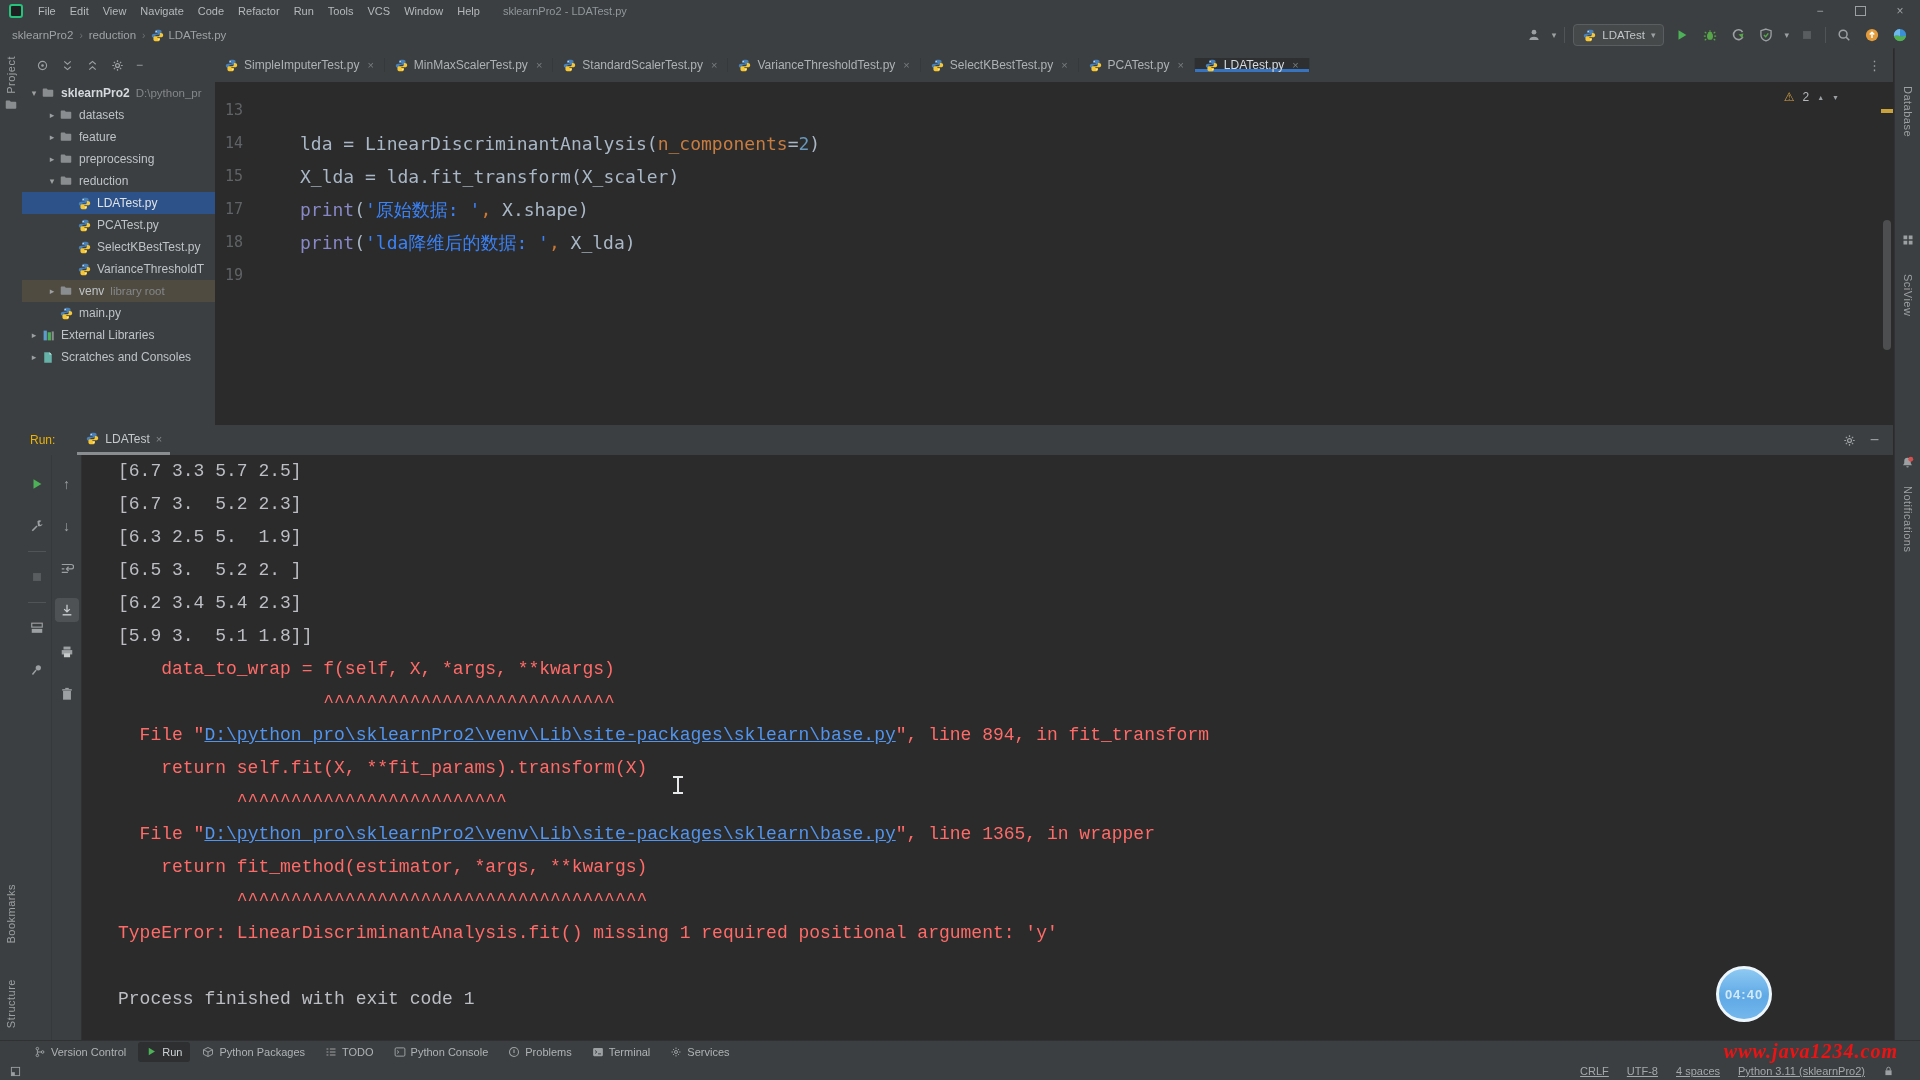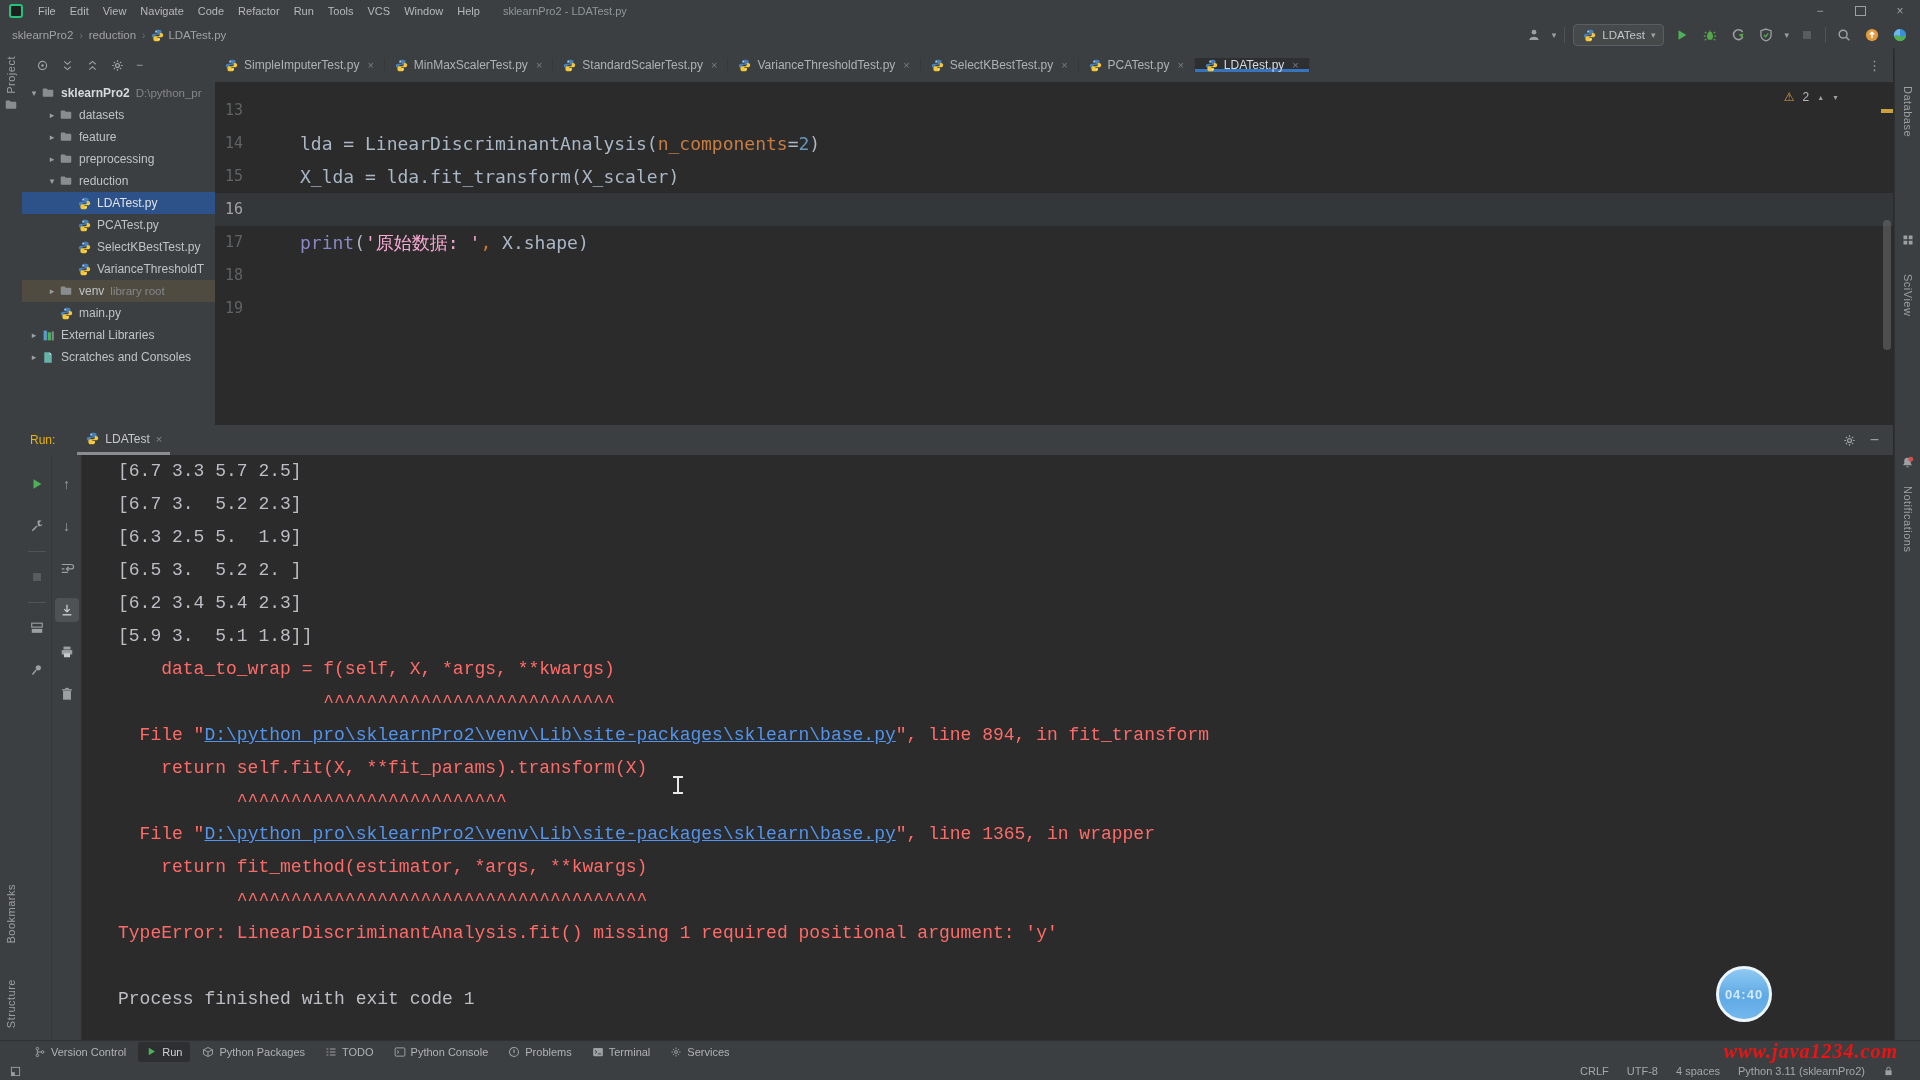"16" div.ed-row { html: <div> <span>16</span> <span></span> </div> -> none }
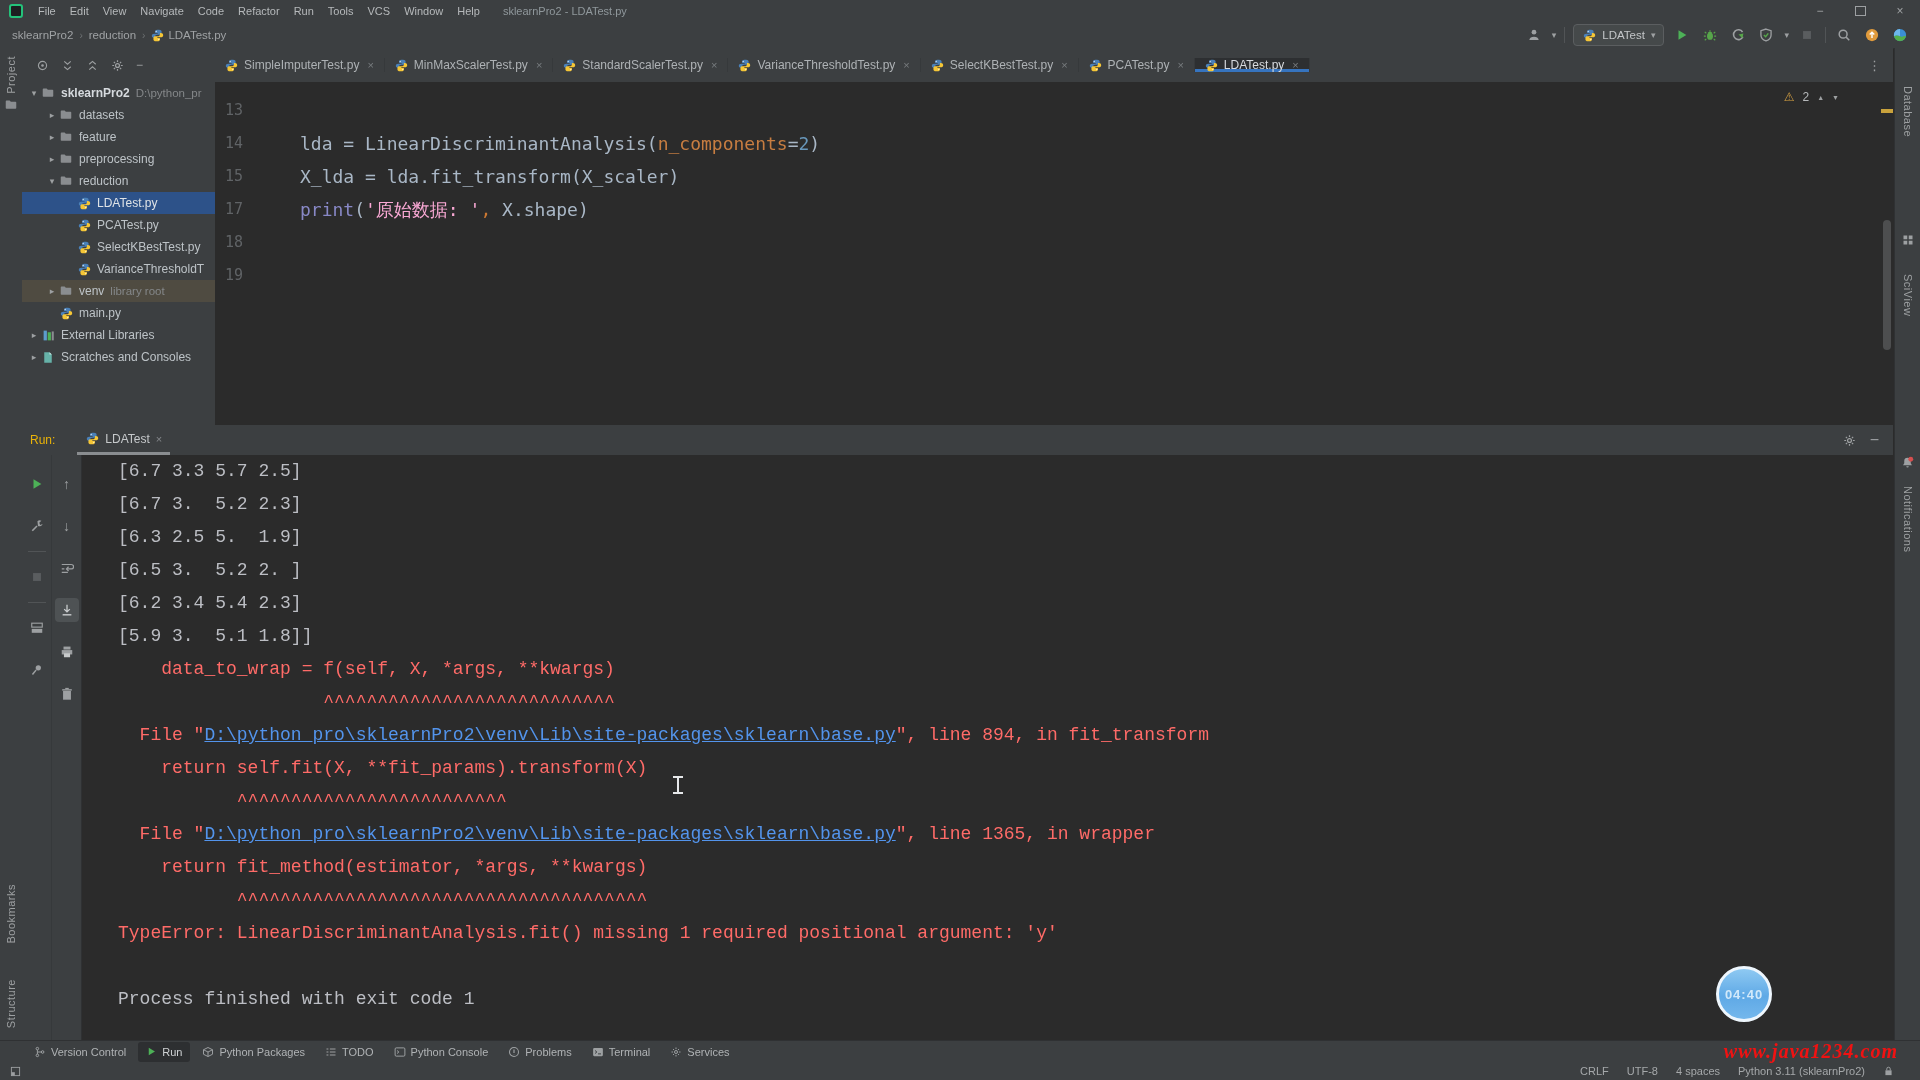"'原始数据: '" .s-str { color: #f9a8d4 -> #3b82f6 }
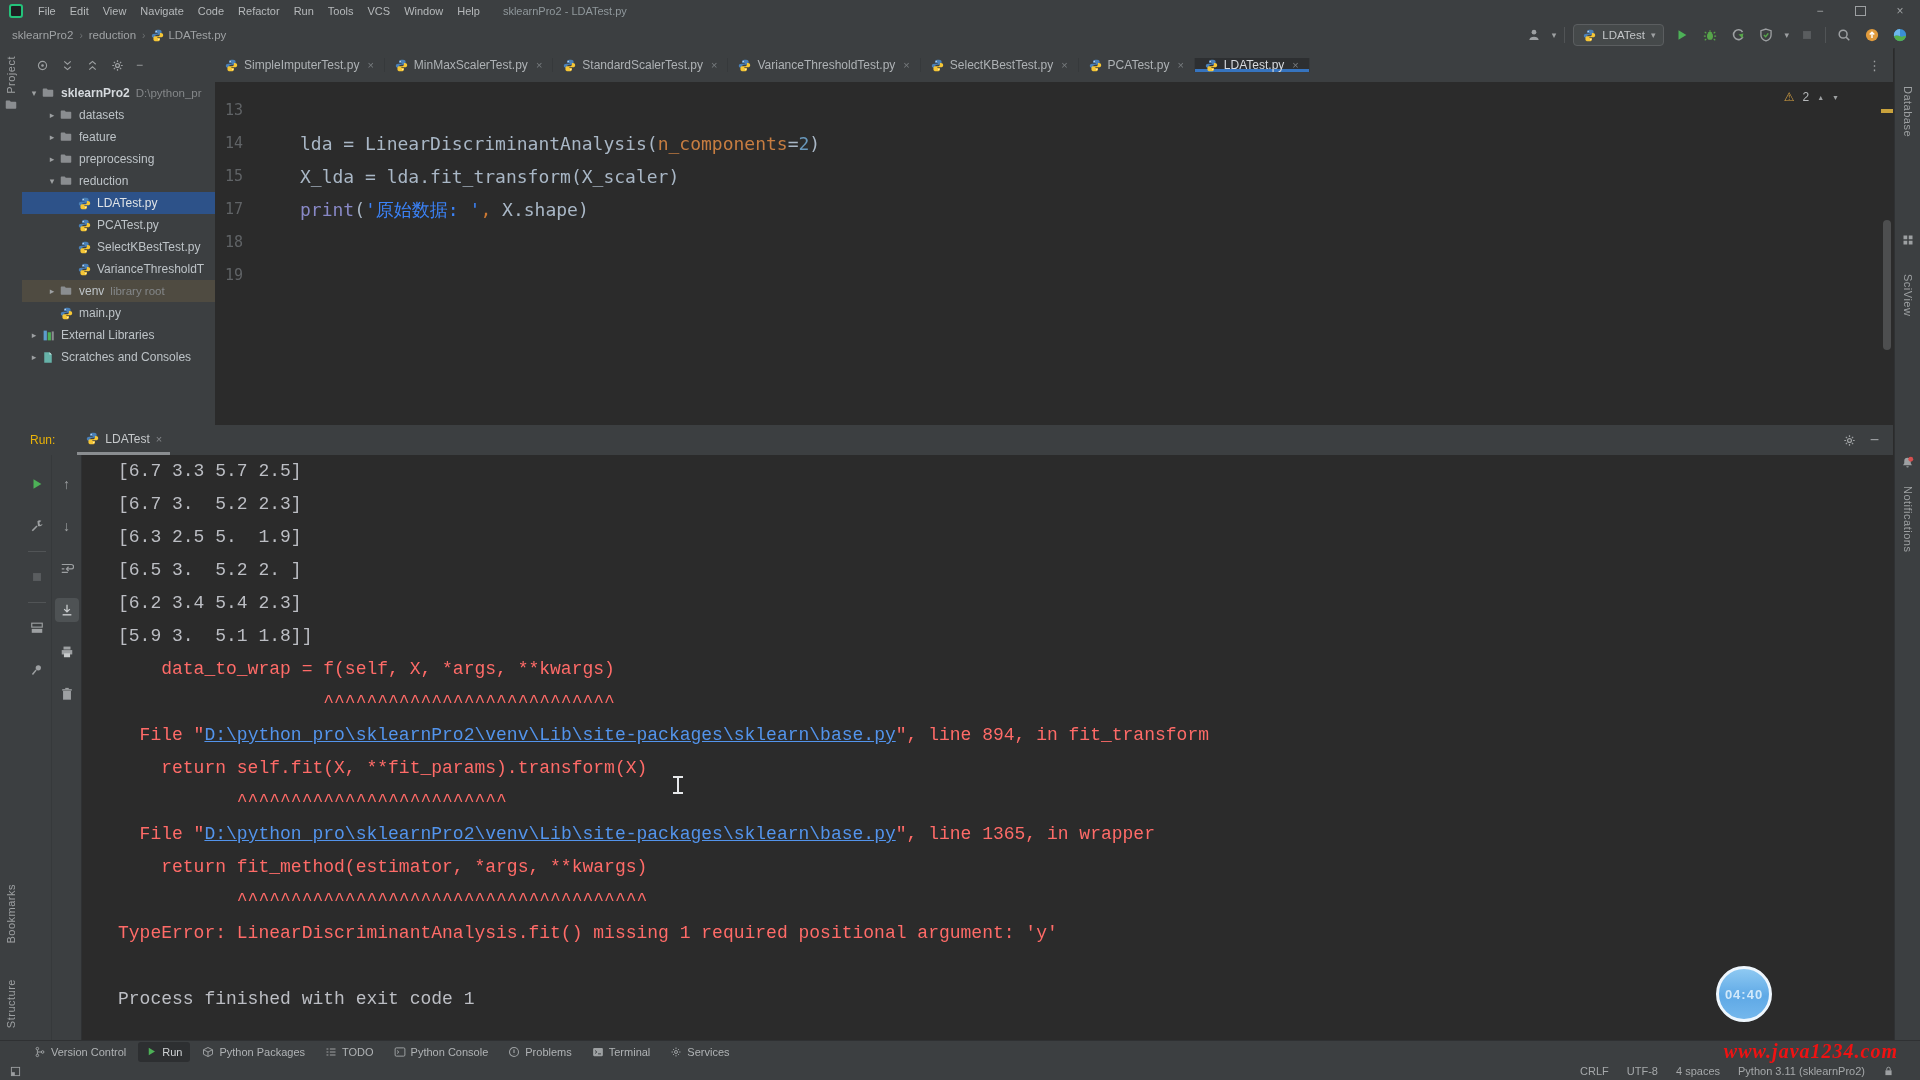"print('lda降维后的数据: ', X_lda)" span.ed-code { html: none -> <span><span>print</span><span>(</span><span>'lda降维后的数据: '</span><span>,</span><span> X_lda)</span></span> }
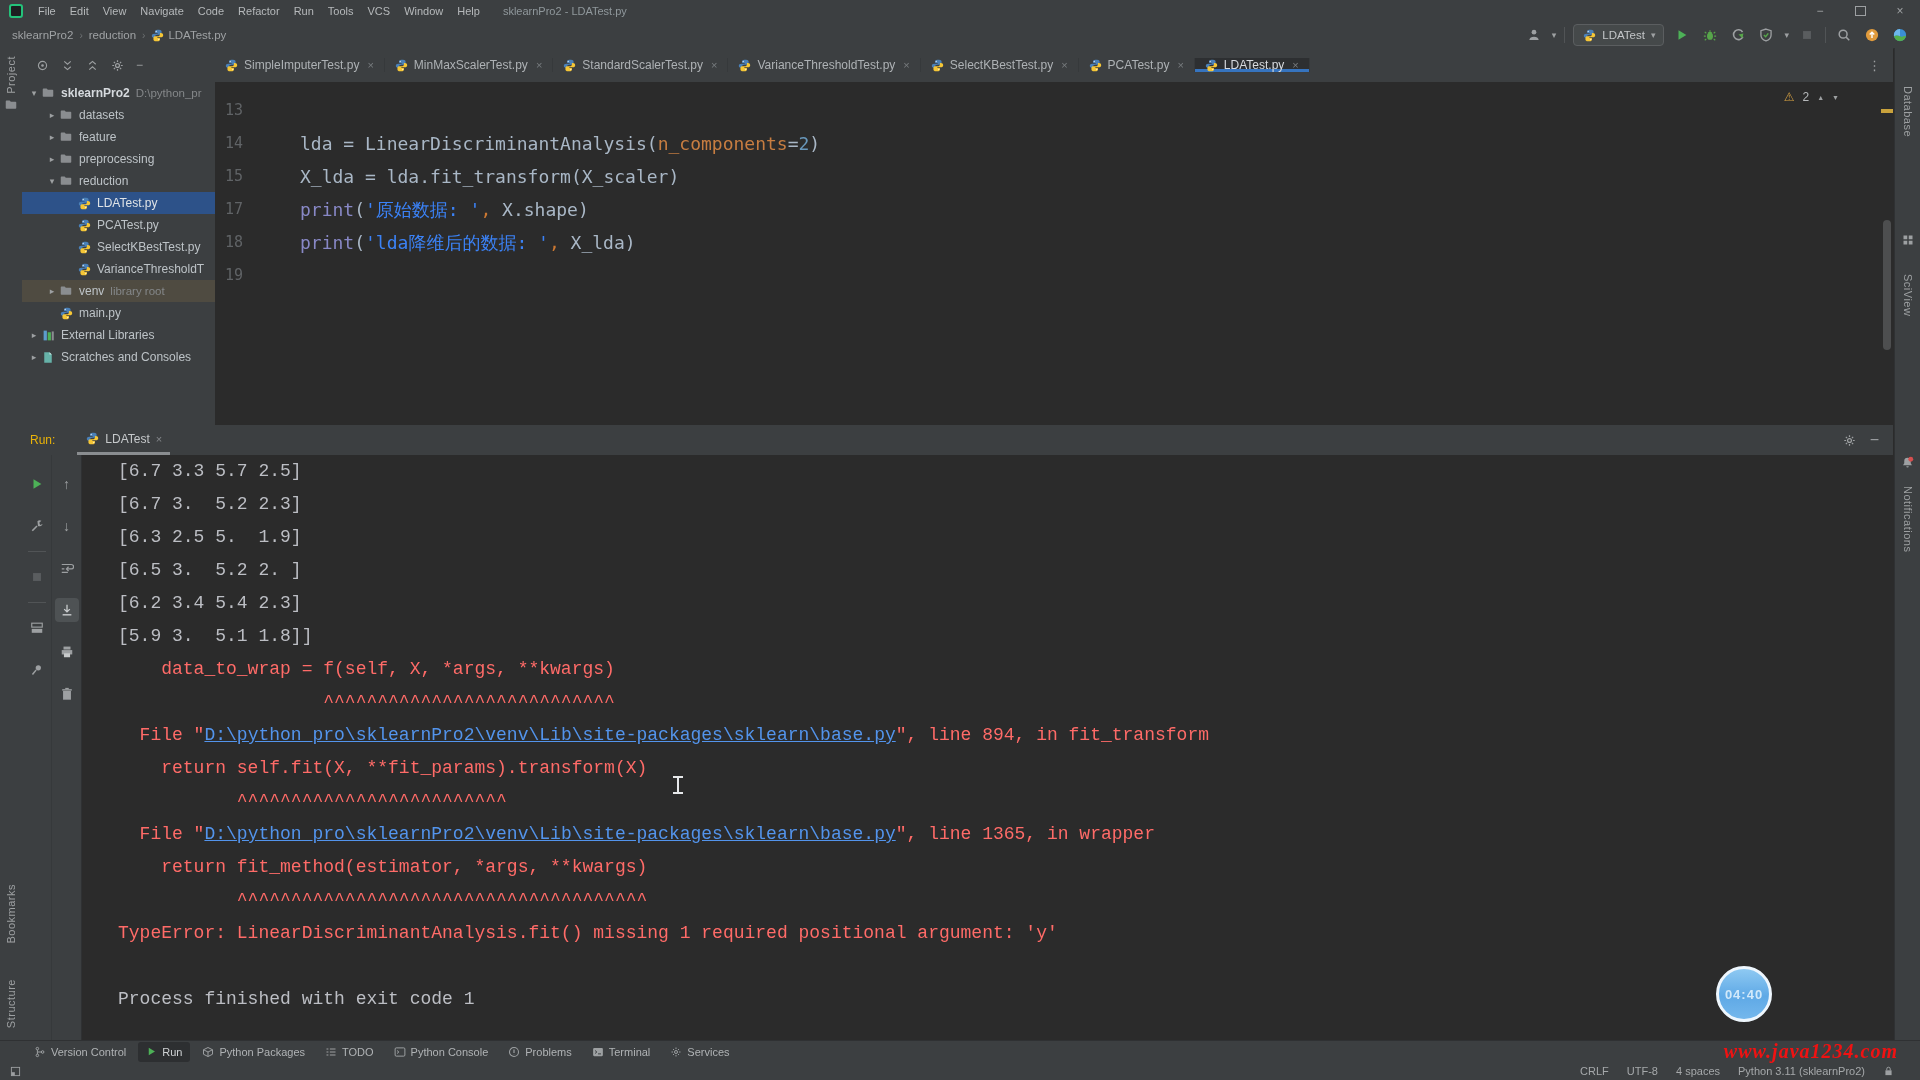"CRLF" #status-right { text-decoration: none -> underline }
